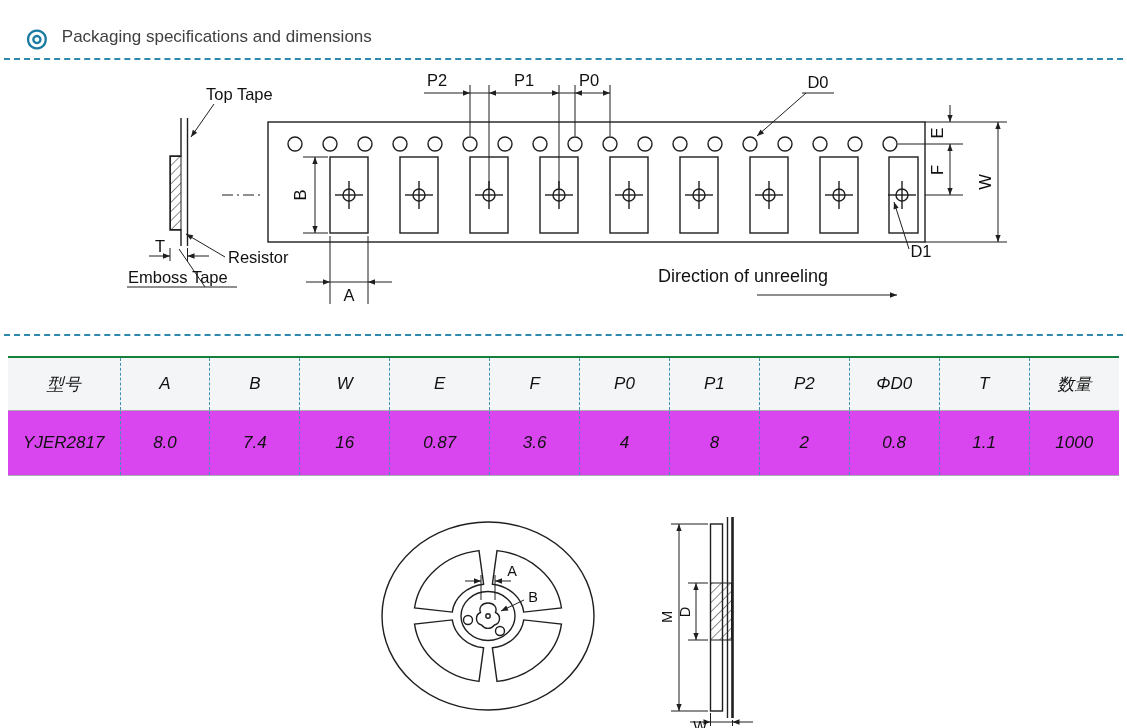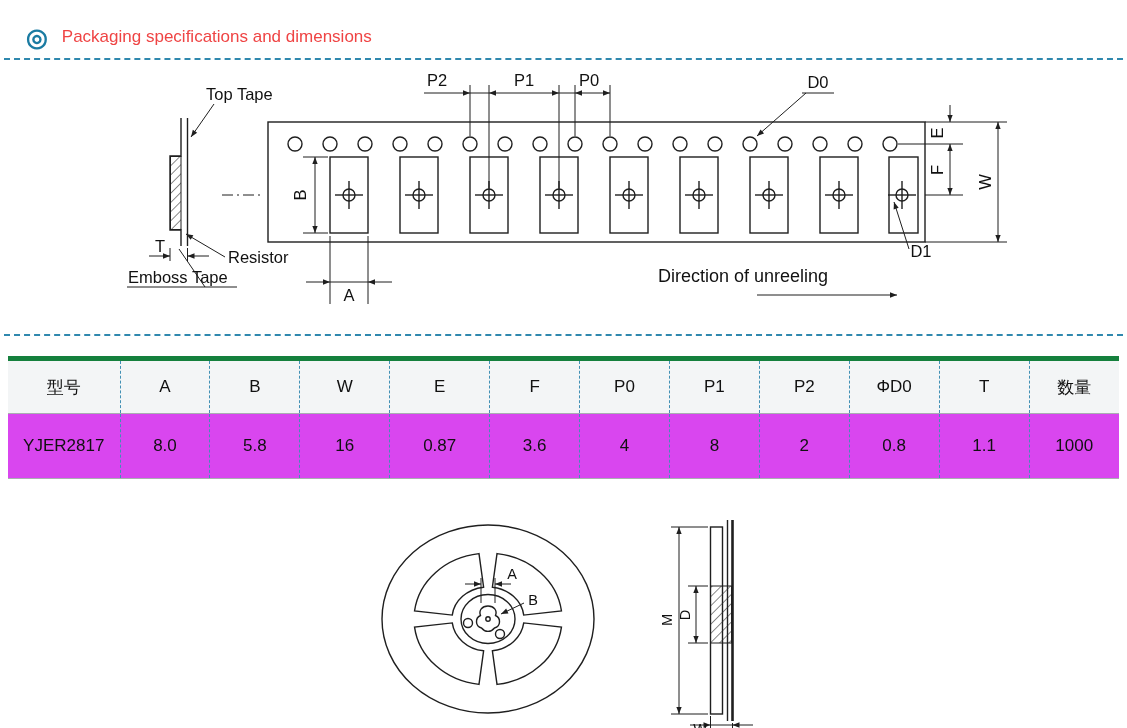"Packaging specifications and dimensions" .en { color: #ef4444 -> #404040 }
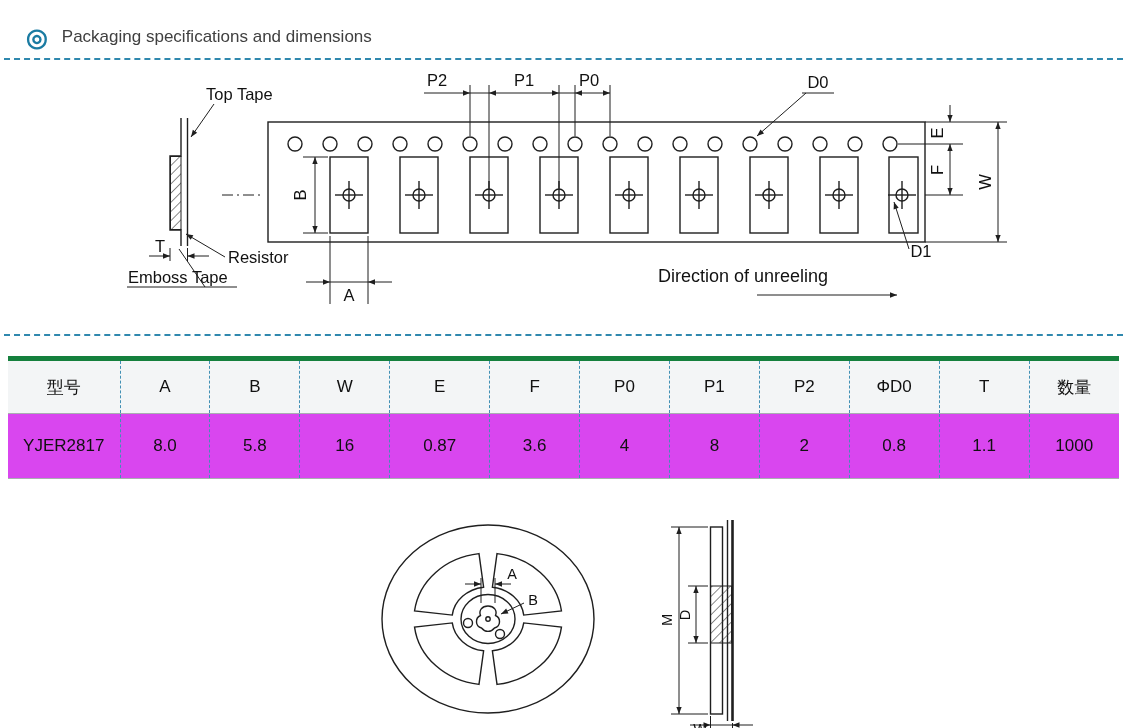"型号" table.dims { border-top: 5px solid #15803d -> 2px solid #15803d; font-style: none -> italic }
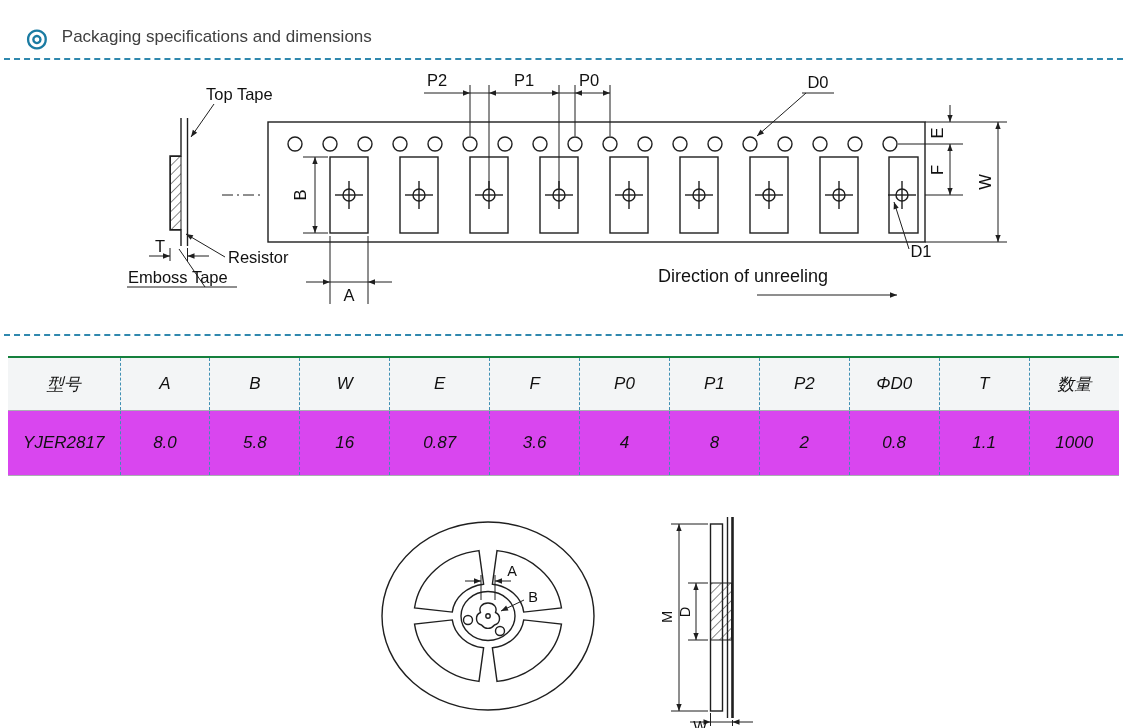"5.8" td { text: 5.8 -> 7.4 }
